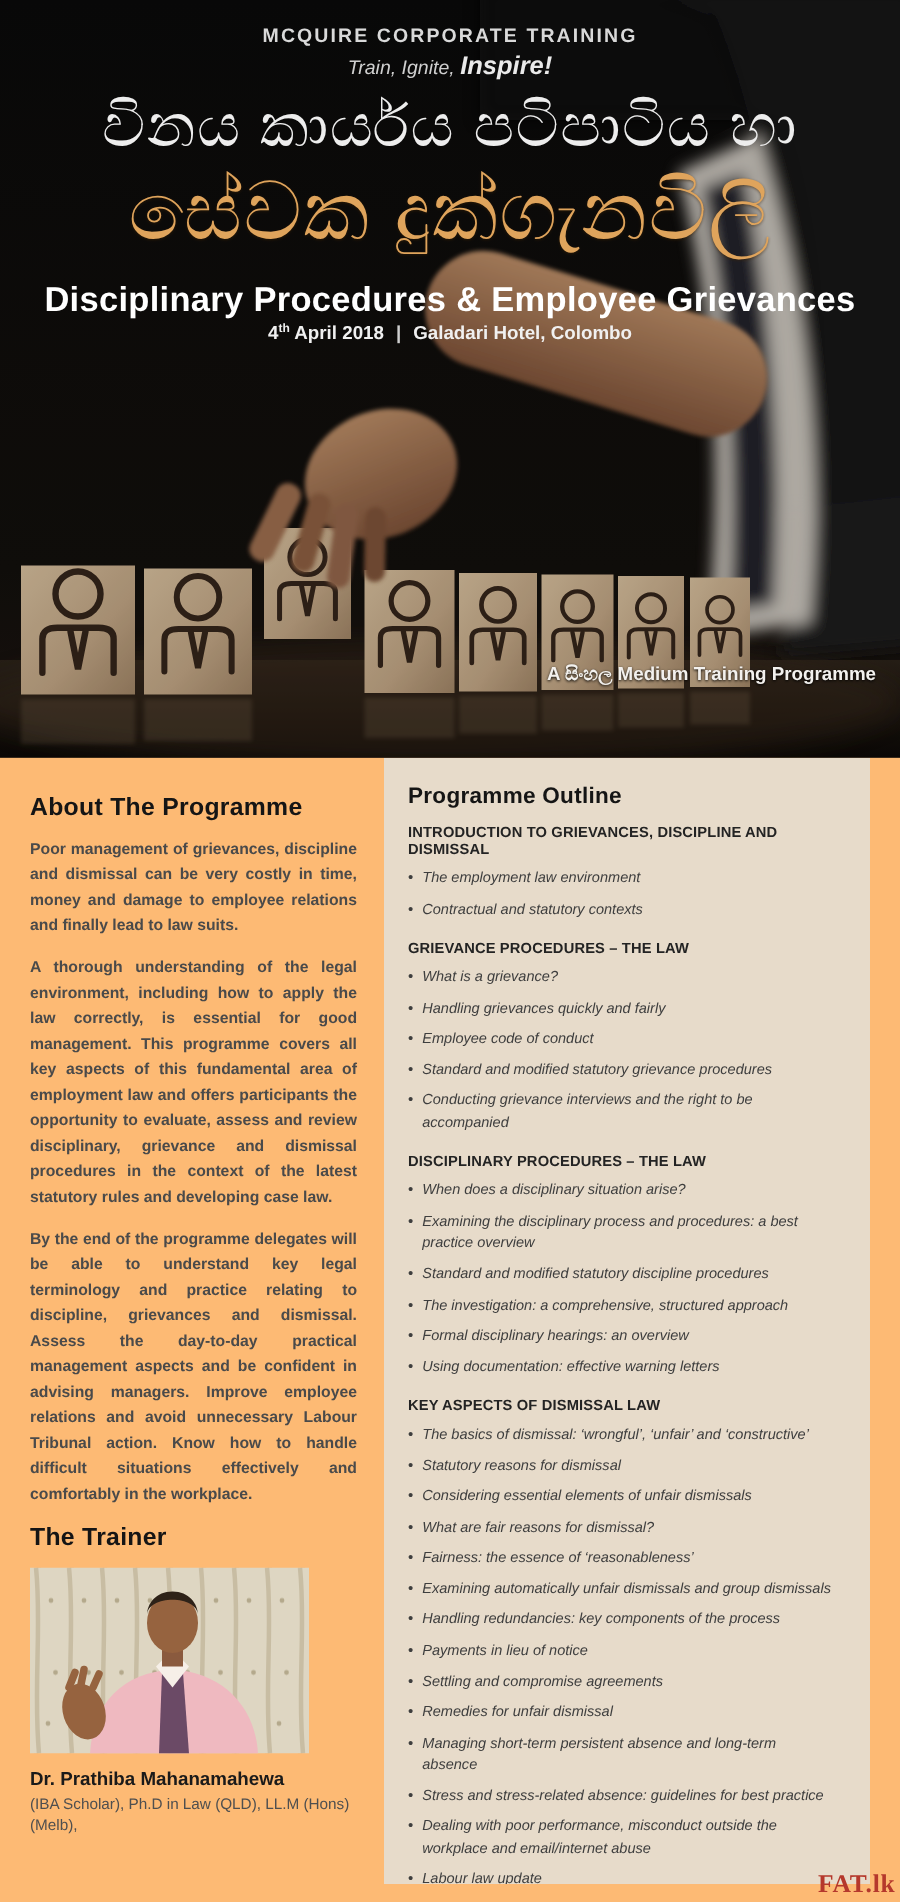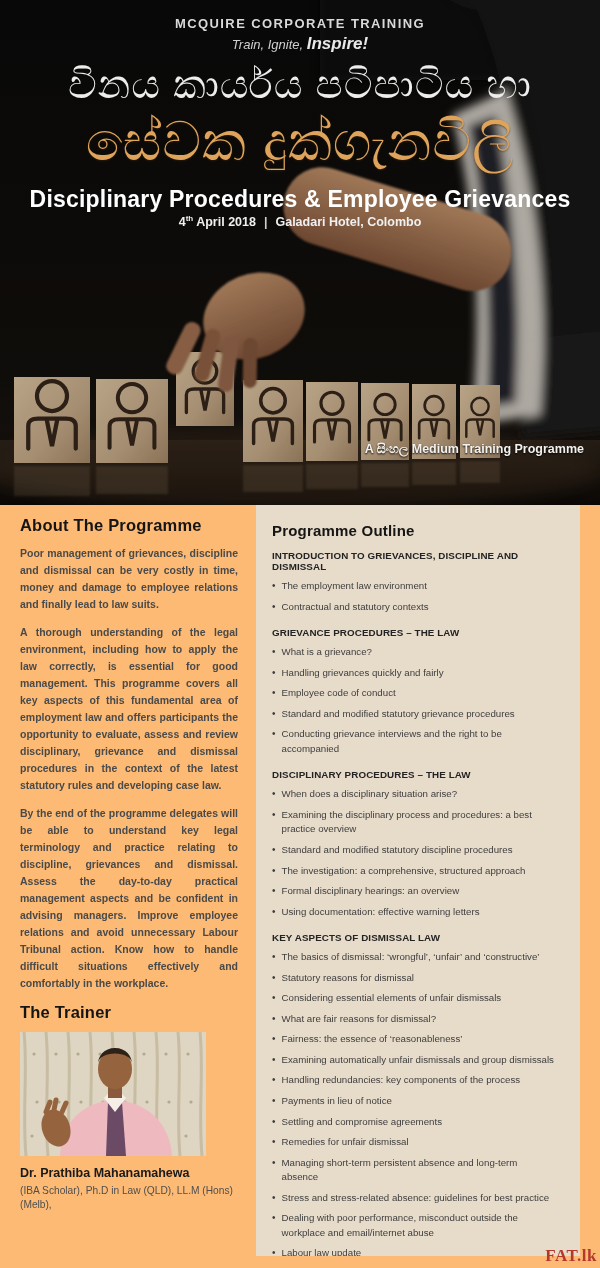"About The Programme" .col-left { padding: 11px 18px 0 20px -> 24px 18px 0 20px }
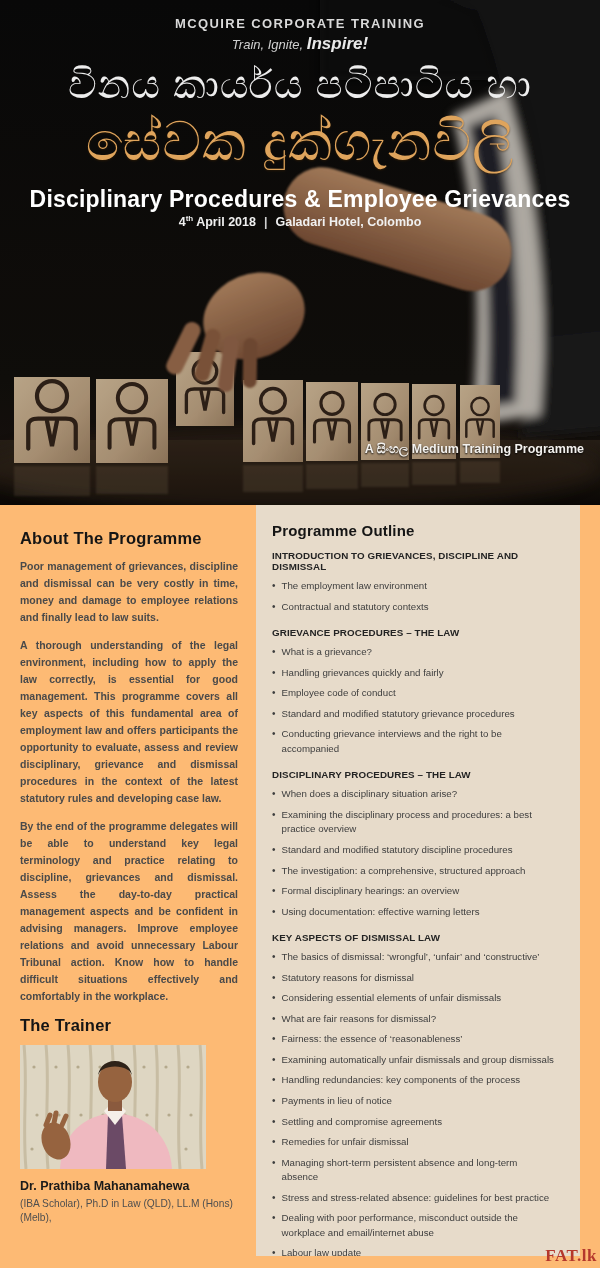"The employment law environment" .li .li-text { font-style: none -> italic }
